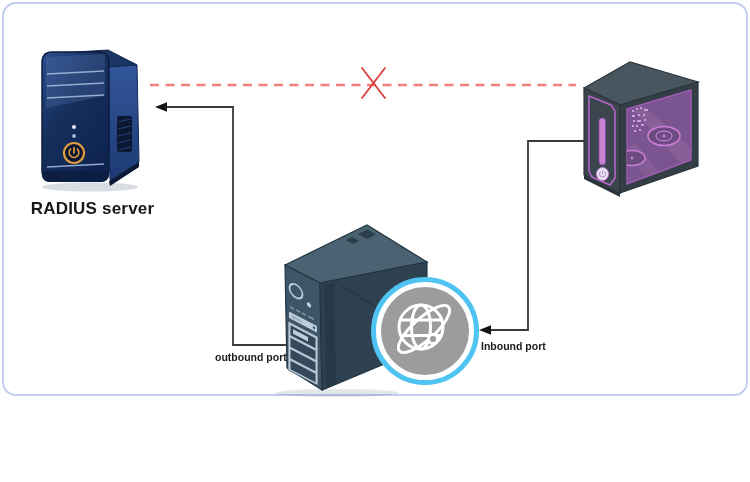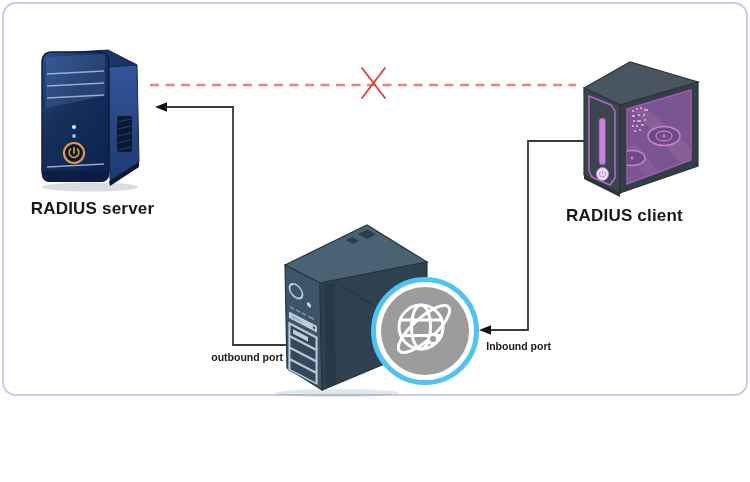"RADIUS client" div.node-label { html: <div>RADIUS client</div> -> none }
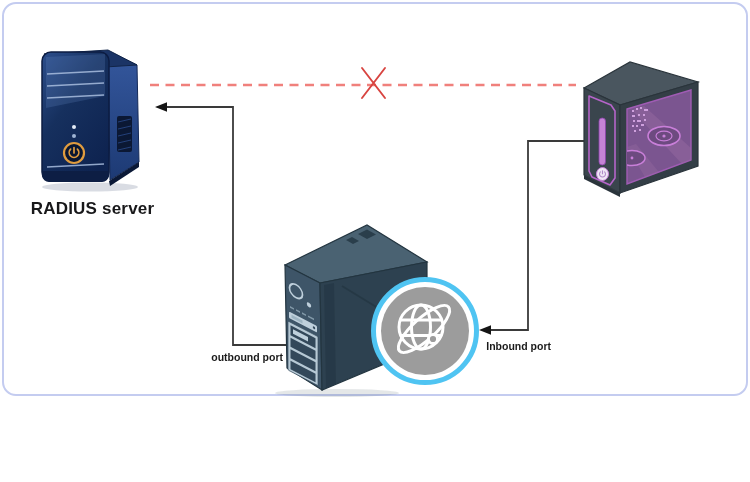"Inbound port" .port-label { text-align: right -> left }
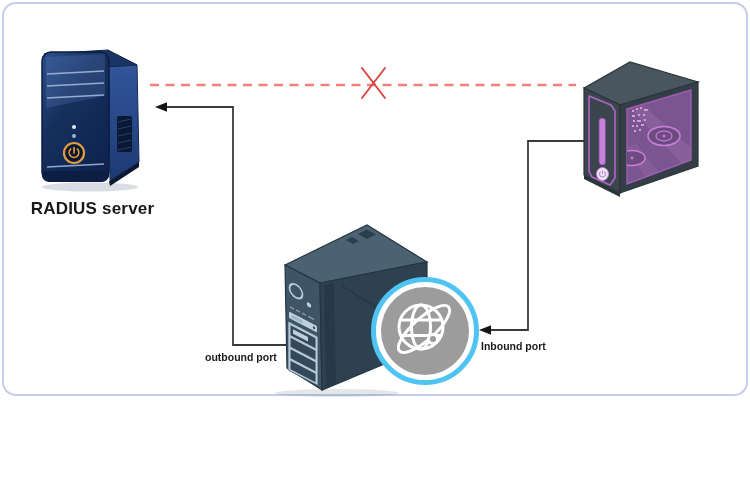"outbound port" div.port-label { left: 205px -> 215px }
